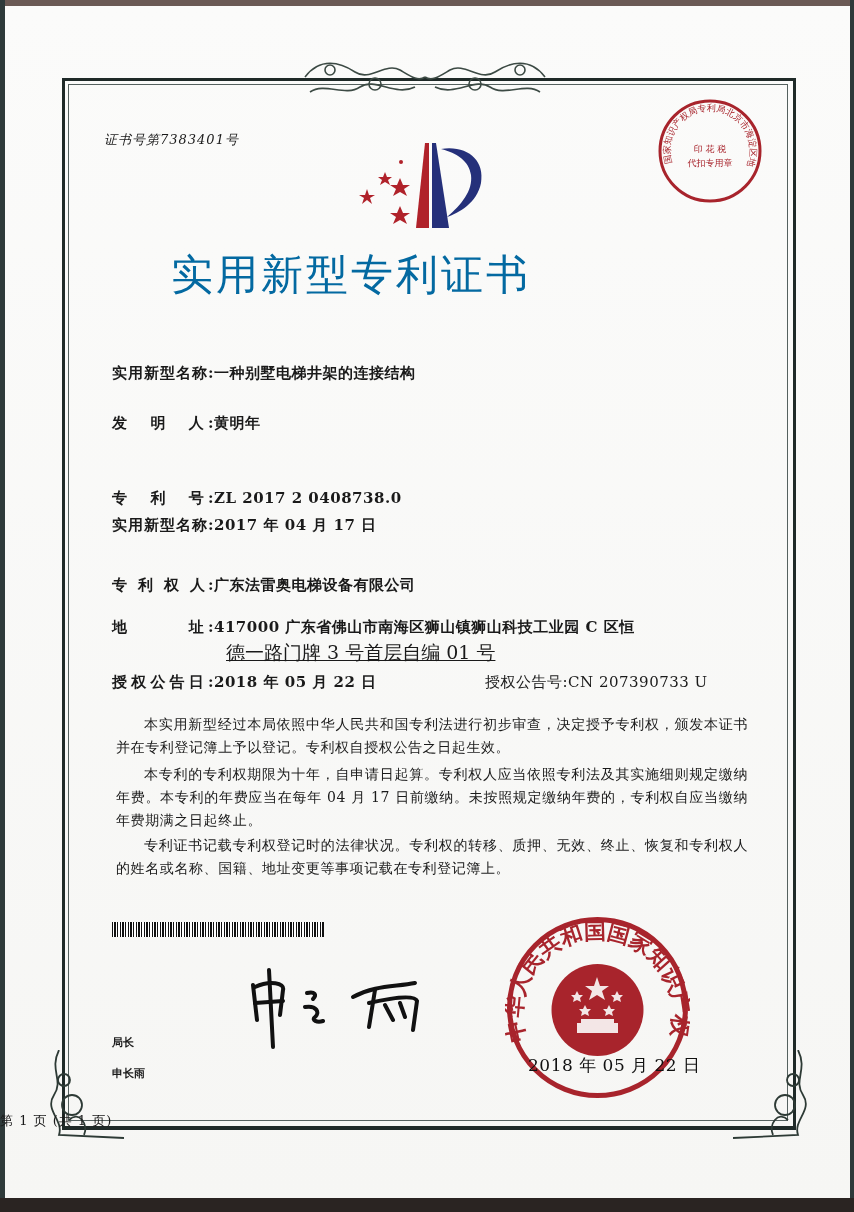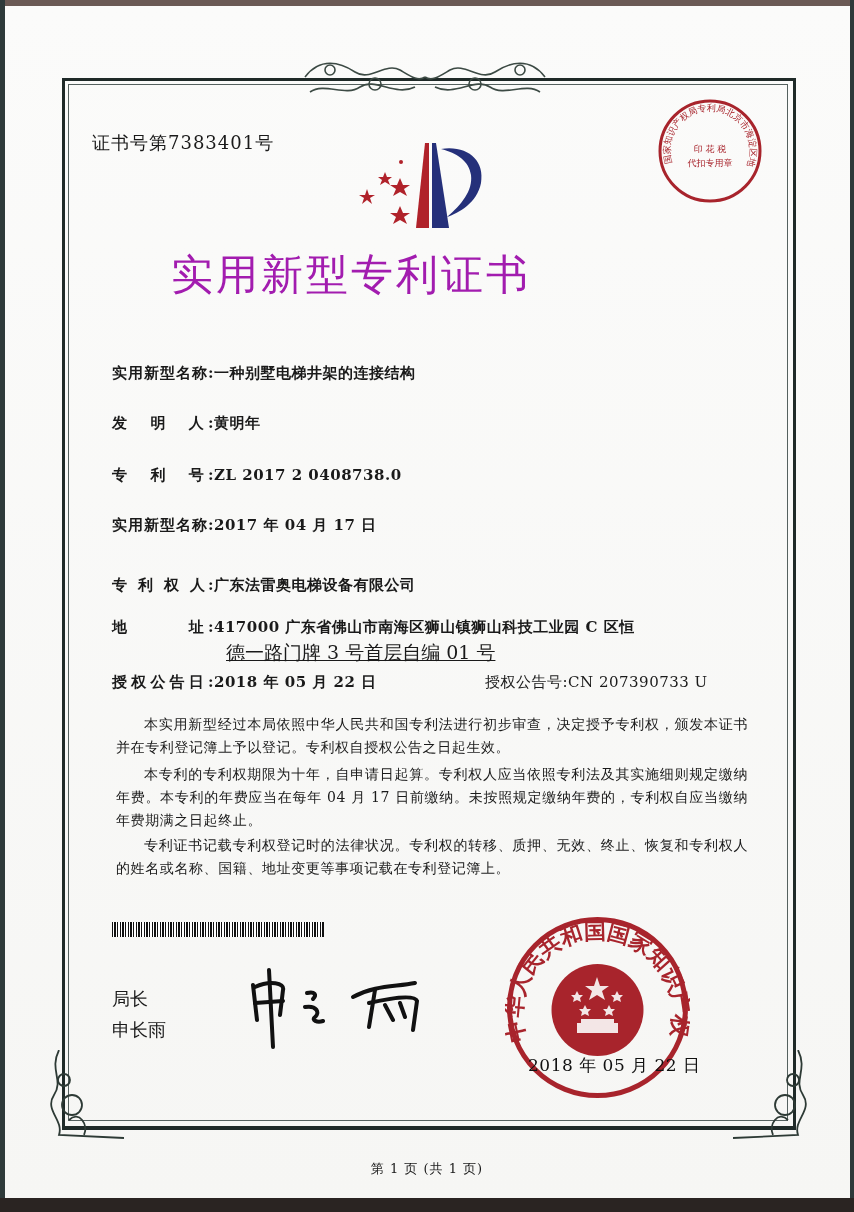"证书号第7383401号" .cert-no { font-size: 18px -> 13px; font-style: none -> italic; left: 92px -> 104px }
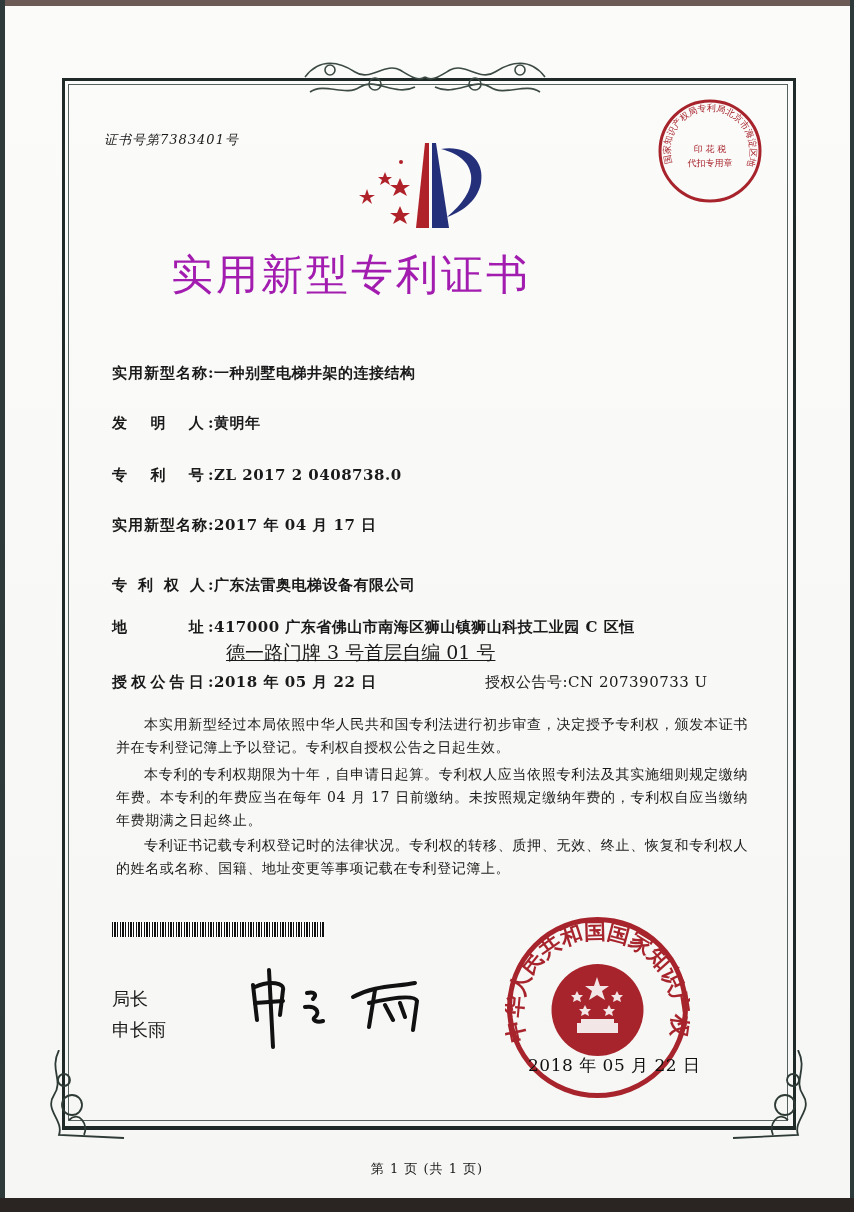"实用新型专利证书" .title { color: #a21caf -> #0369a1 }
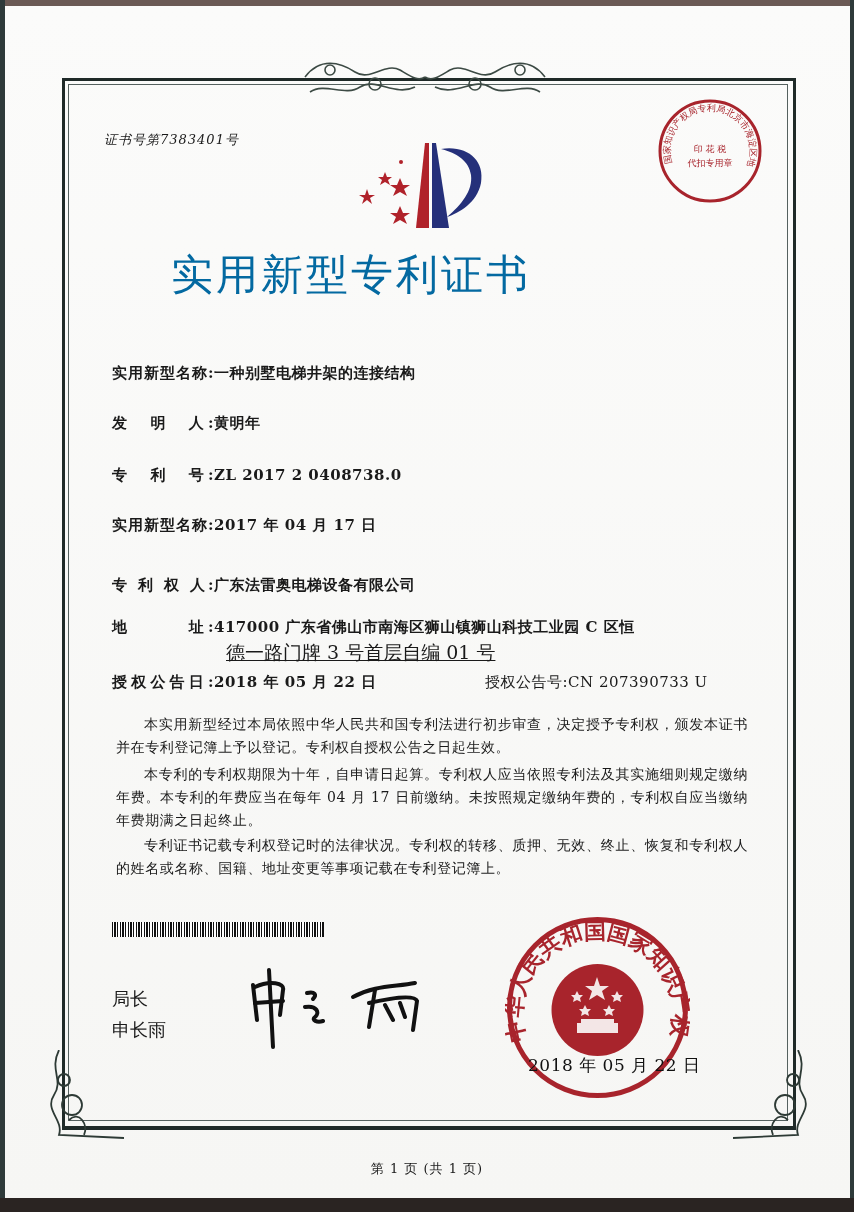"专 利 号:ZL 2017 2" div.field { top: 466px -> 489px }
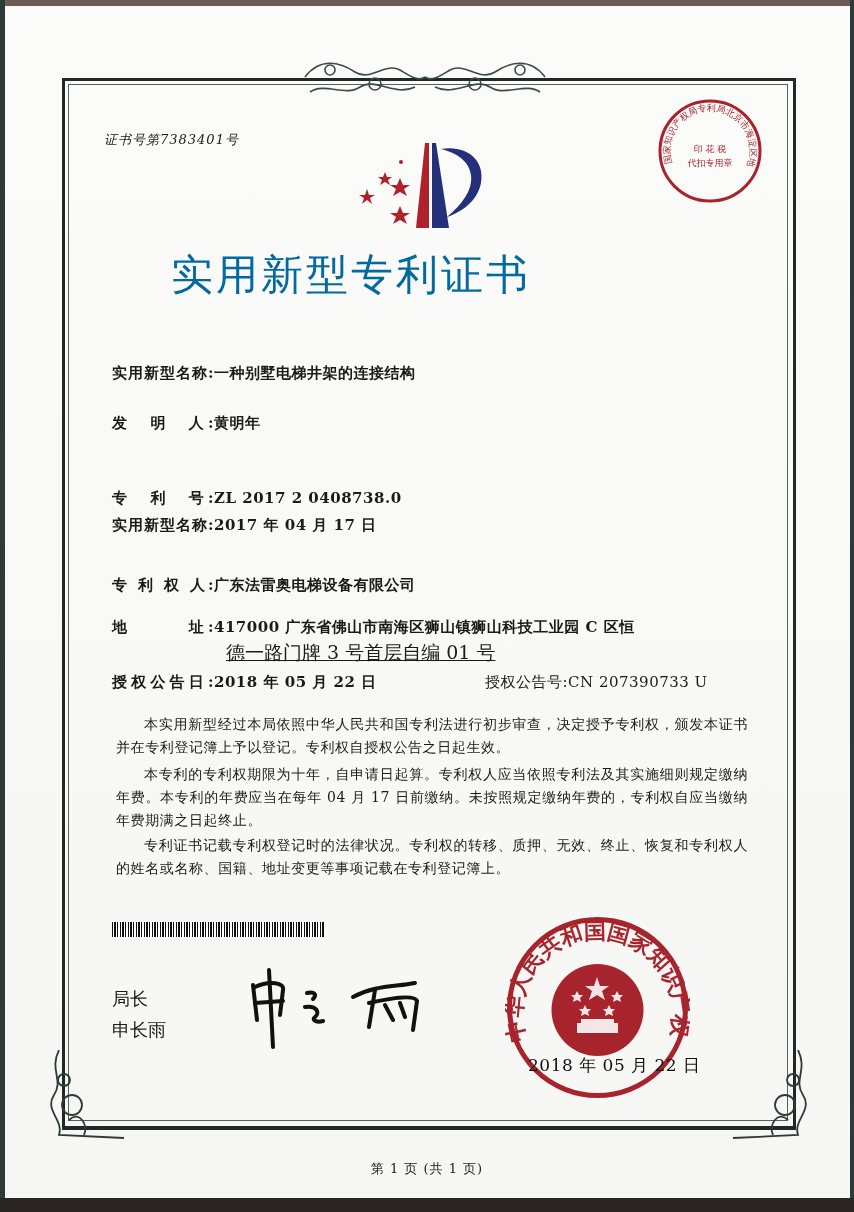"局长" .director { font-size: 18px -> 11px; font-weight: normal -> bold; margin-top: none -> 48px }
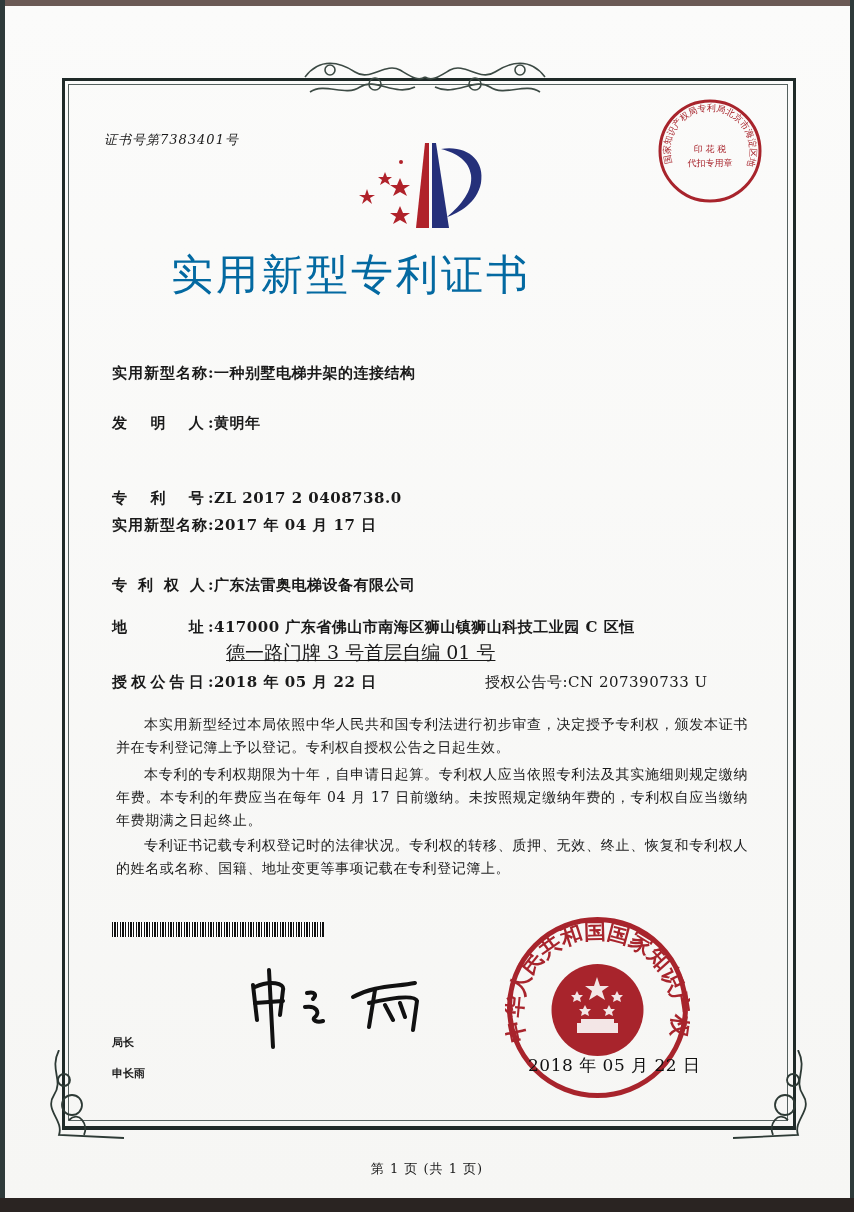"第 1 页 (共 1" .page-no { text-align: center -> left; top: 1160px -> 1112px }
